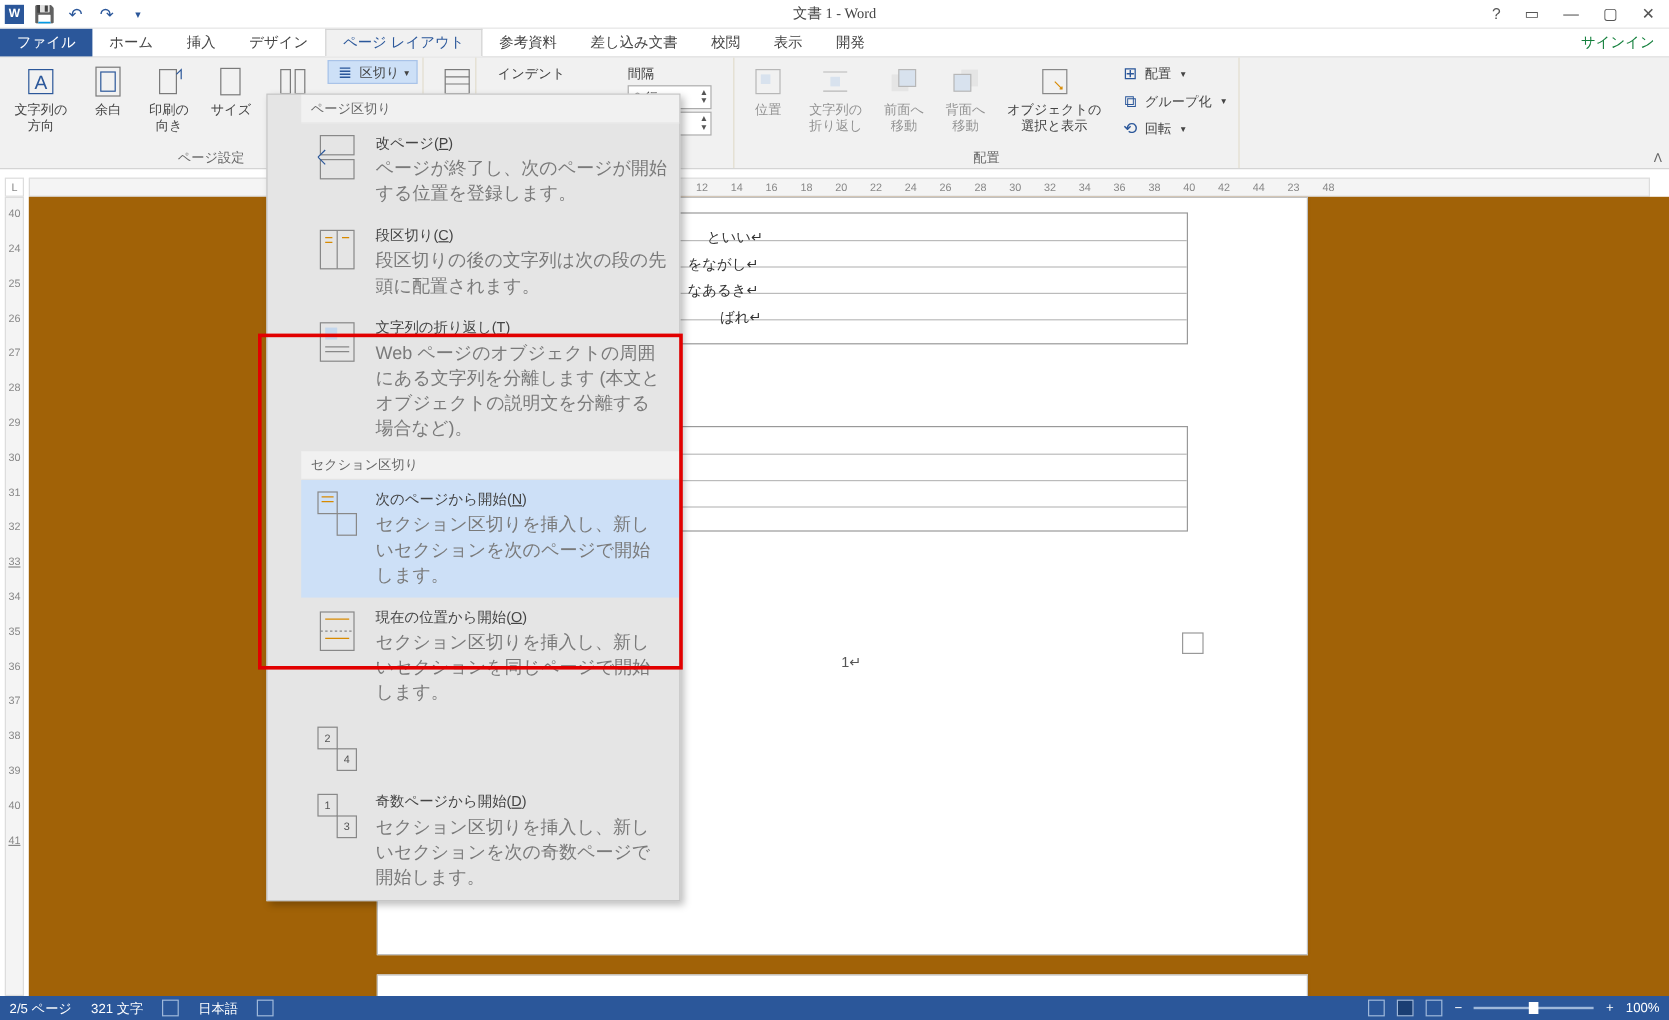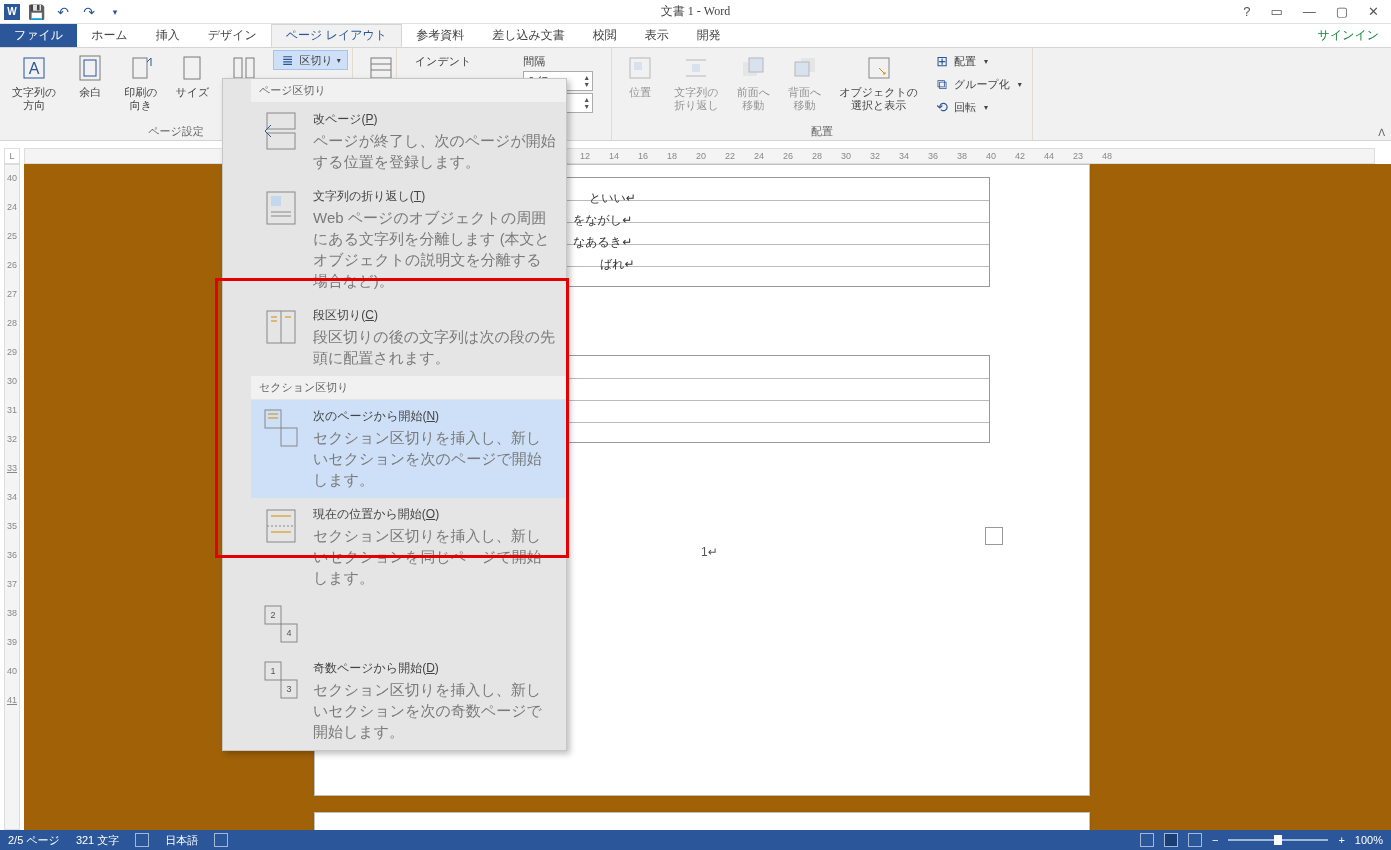"文字列の折り返し(T)" div.dd-item { order: before "段区切り(C)" -> after "段区切り(C)" }
